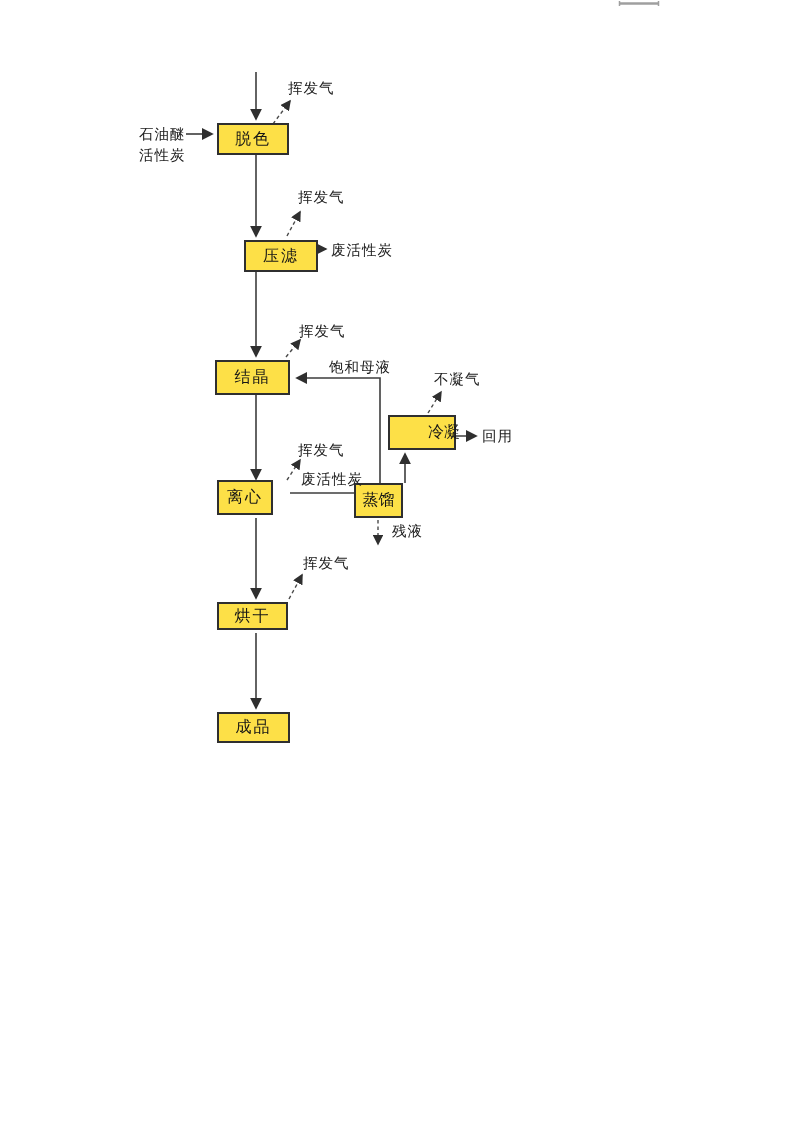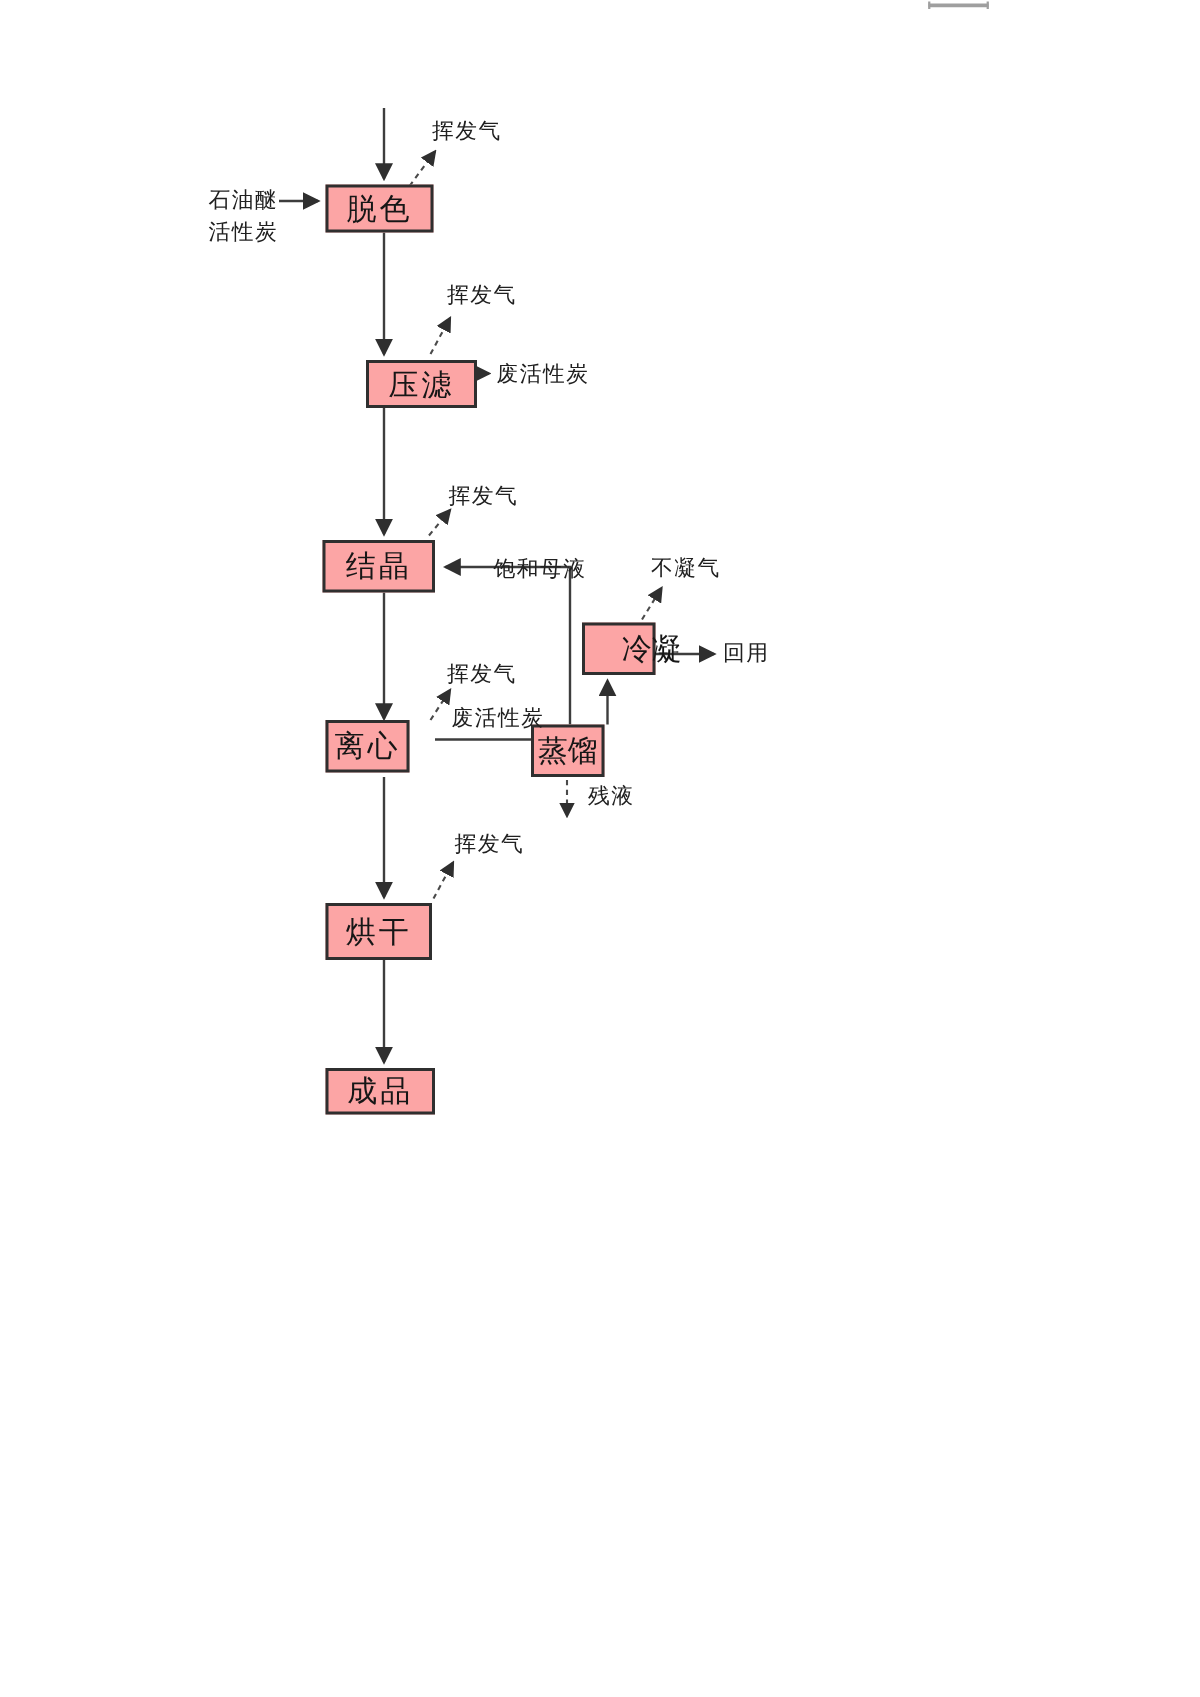"脱色" .pbox { background: #fca5a5 -> #fde047; font-size: 20px -> 16px }
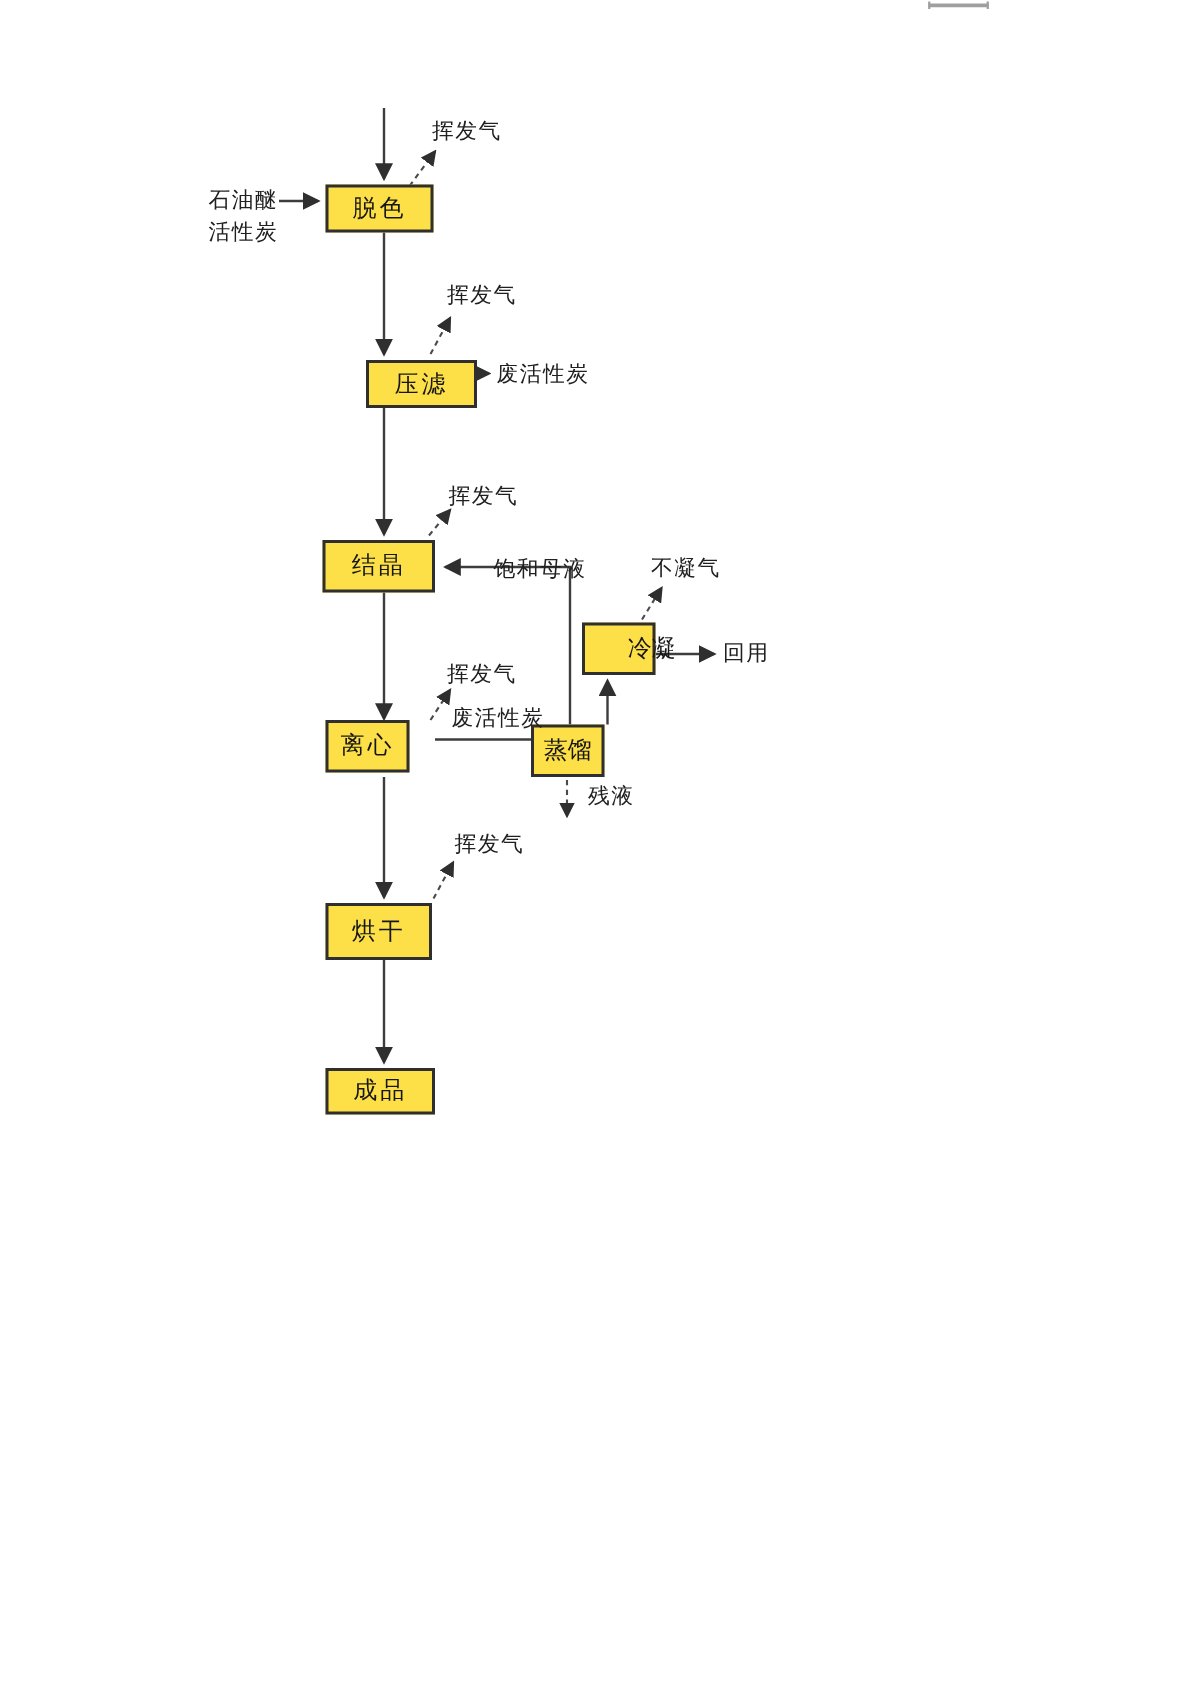"饱和母液" div.slabel { margin-top: 13px -> none }
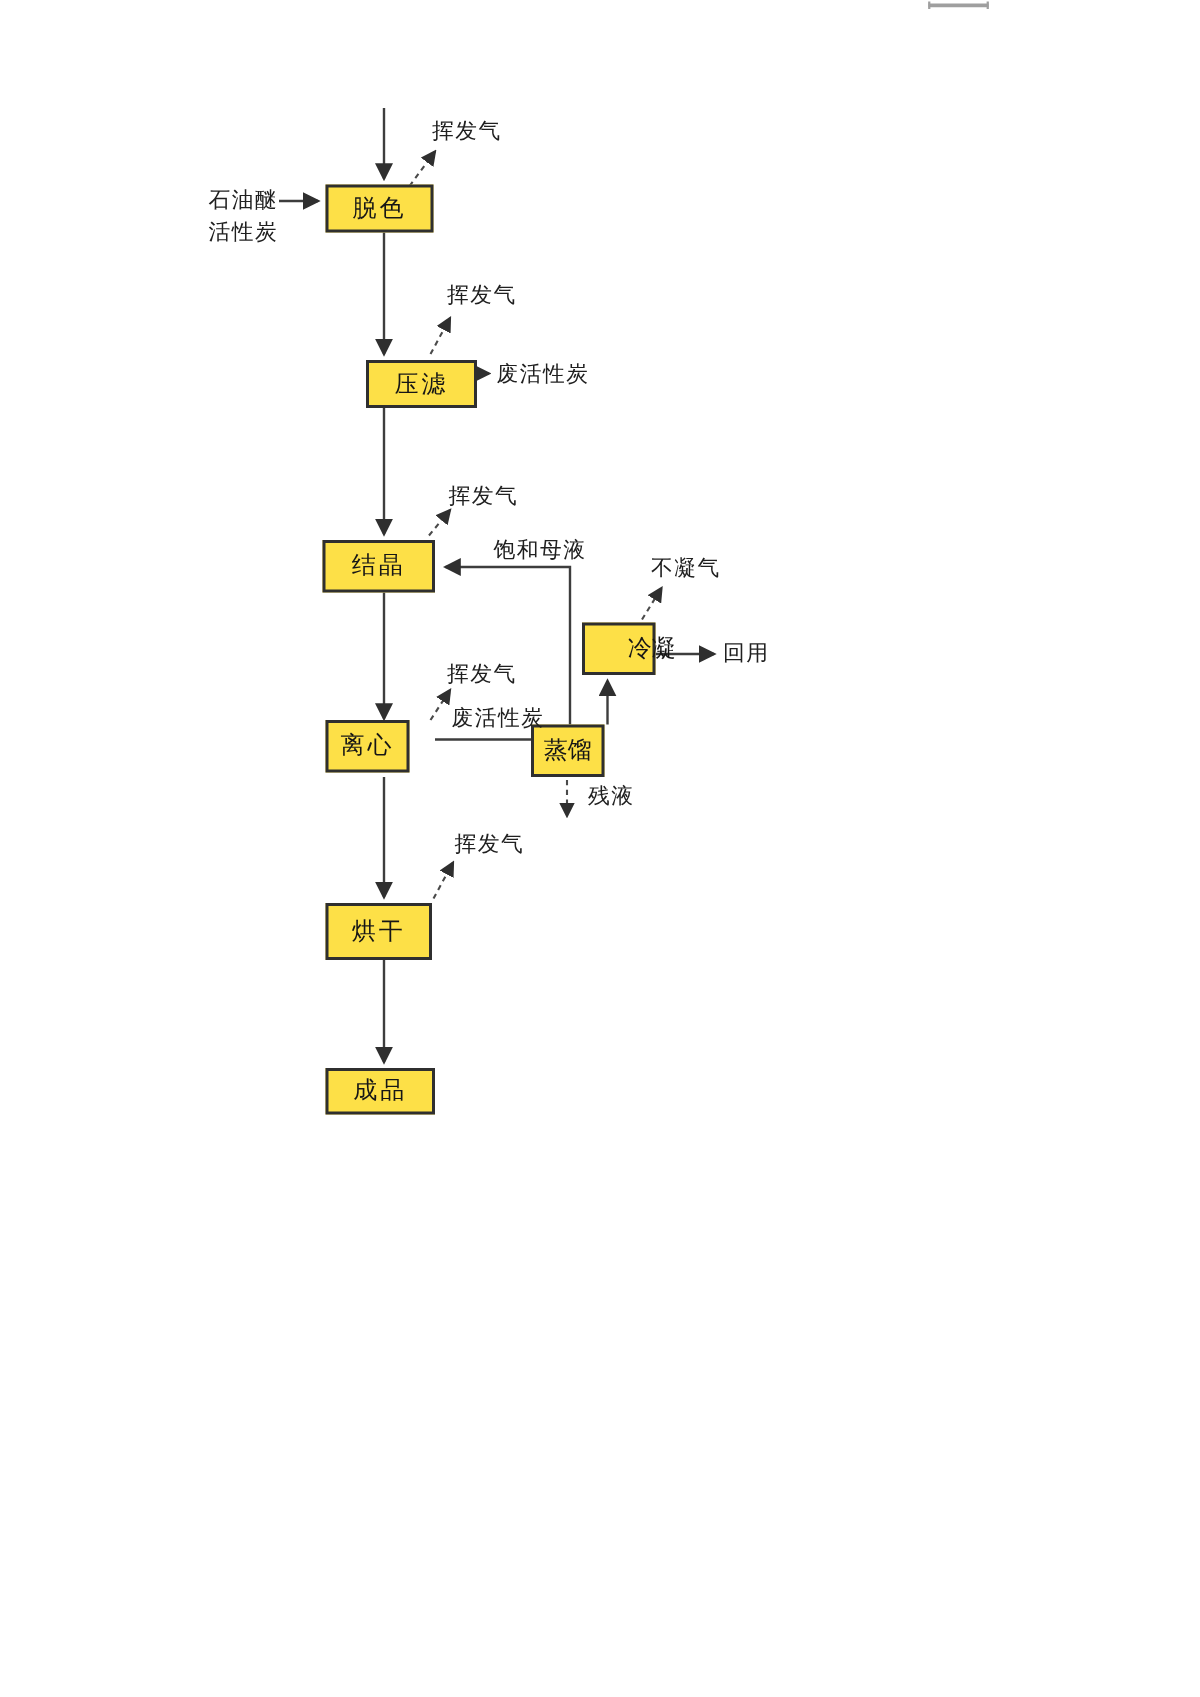"冷凝" div.pbox { width: 49px -> 68px }
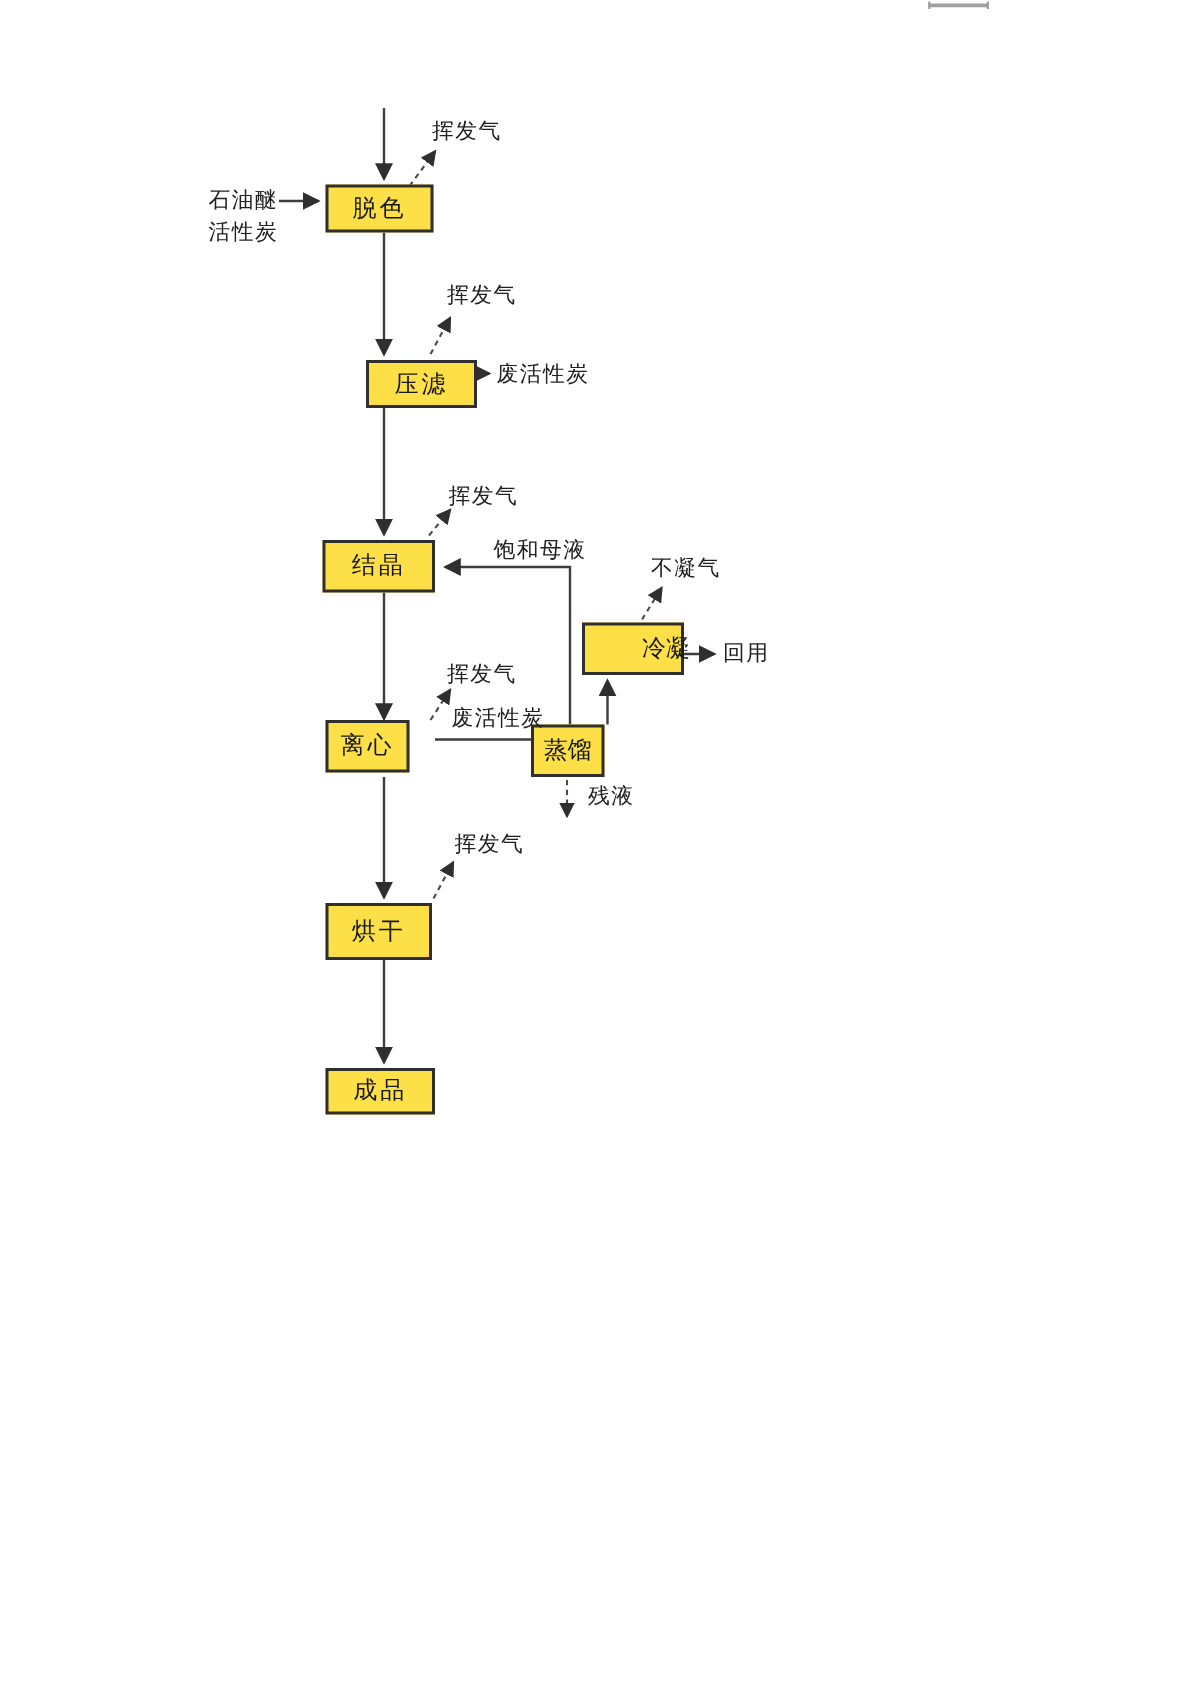"烘干" div.pbox { height: 38px -> 28px }
